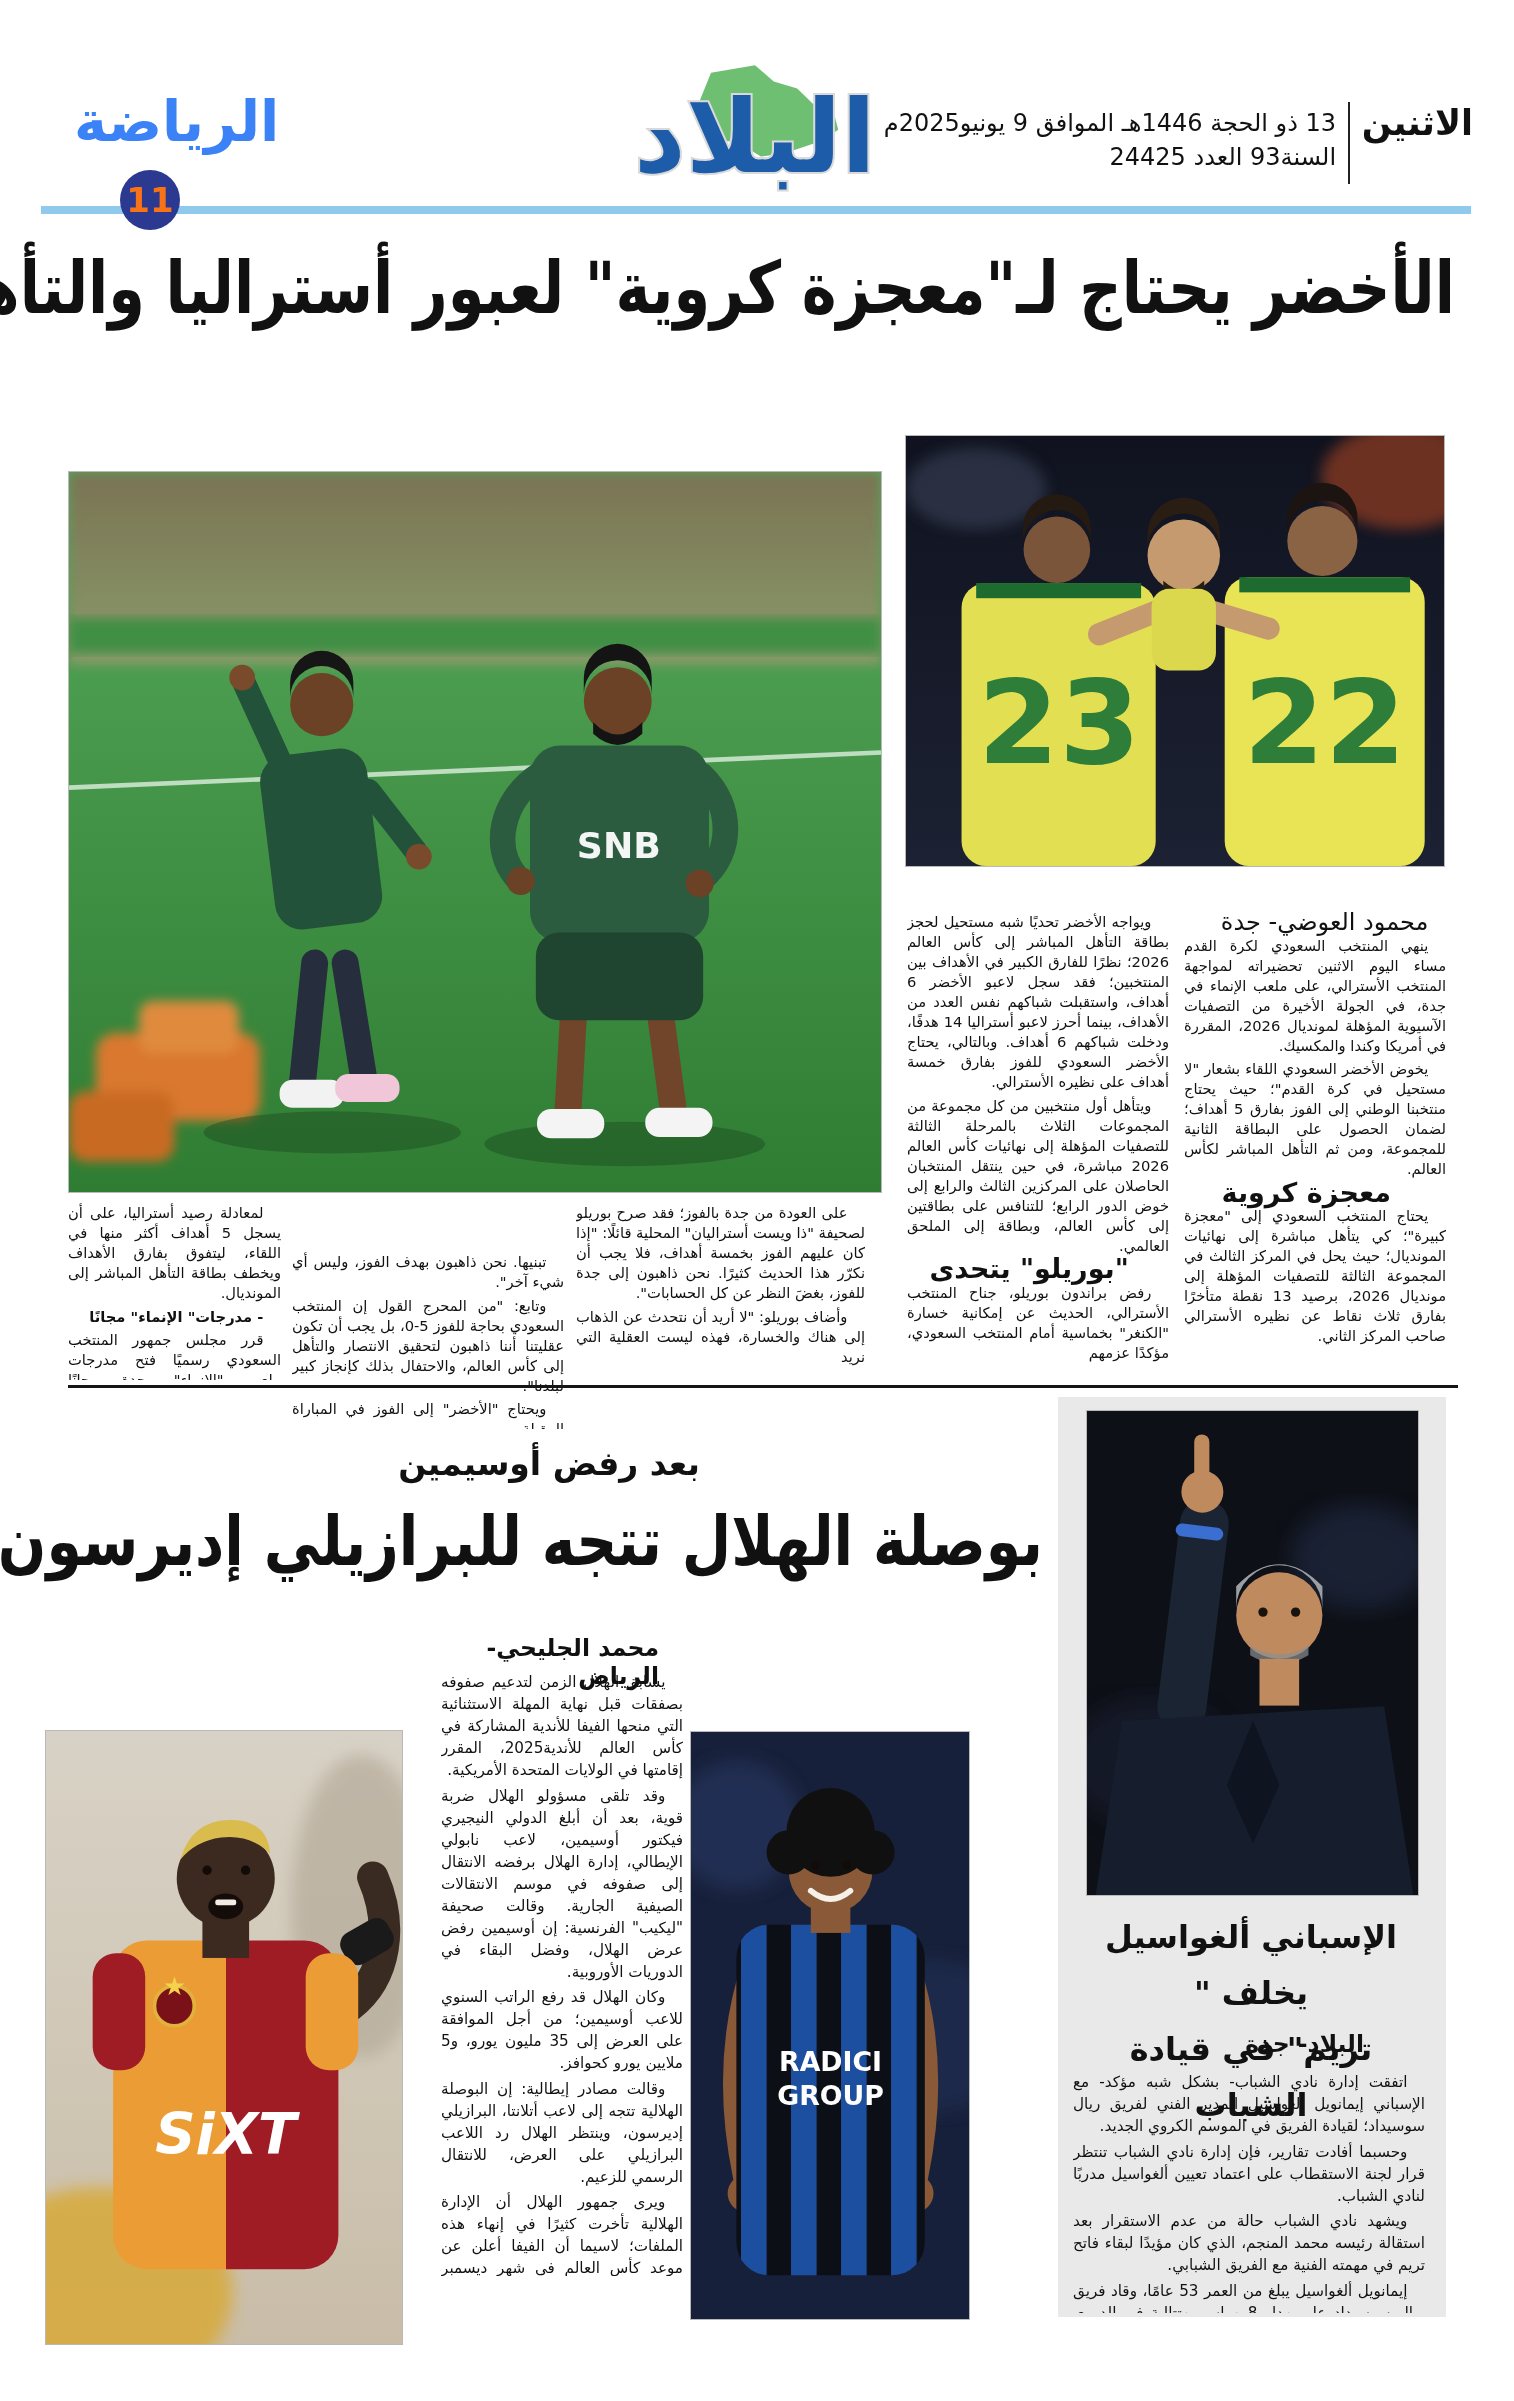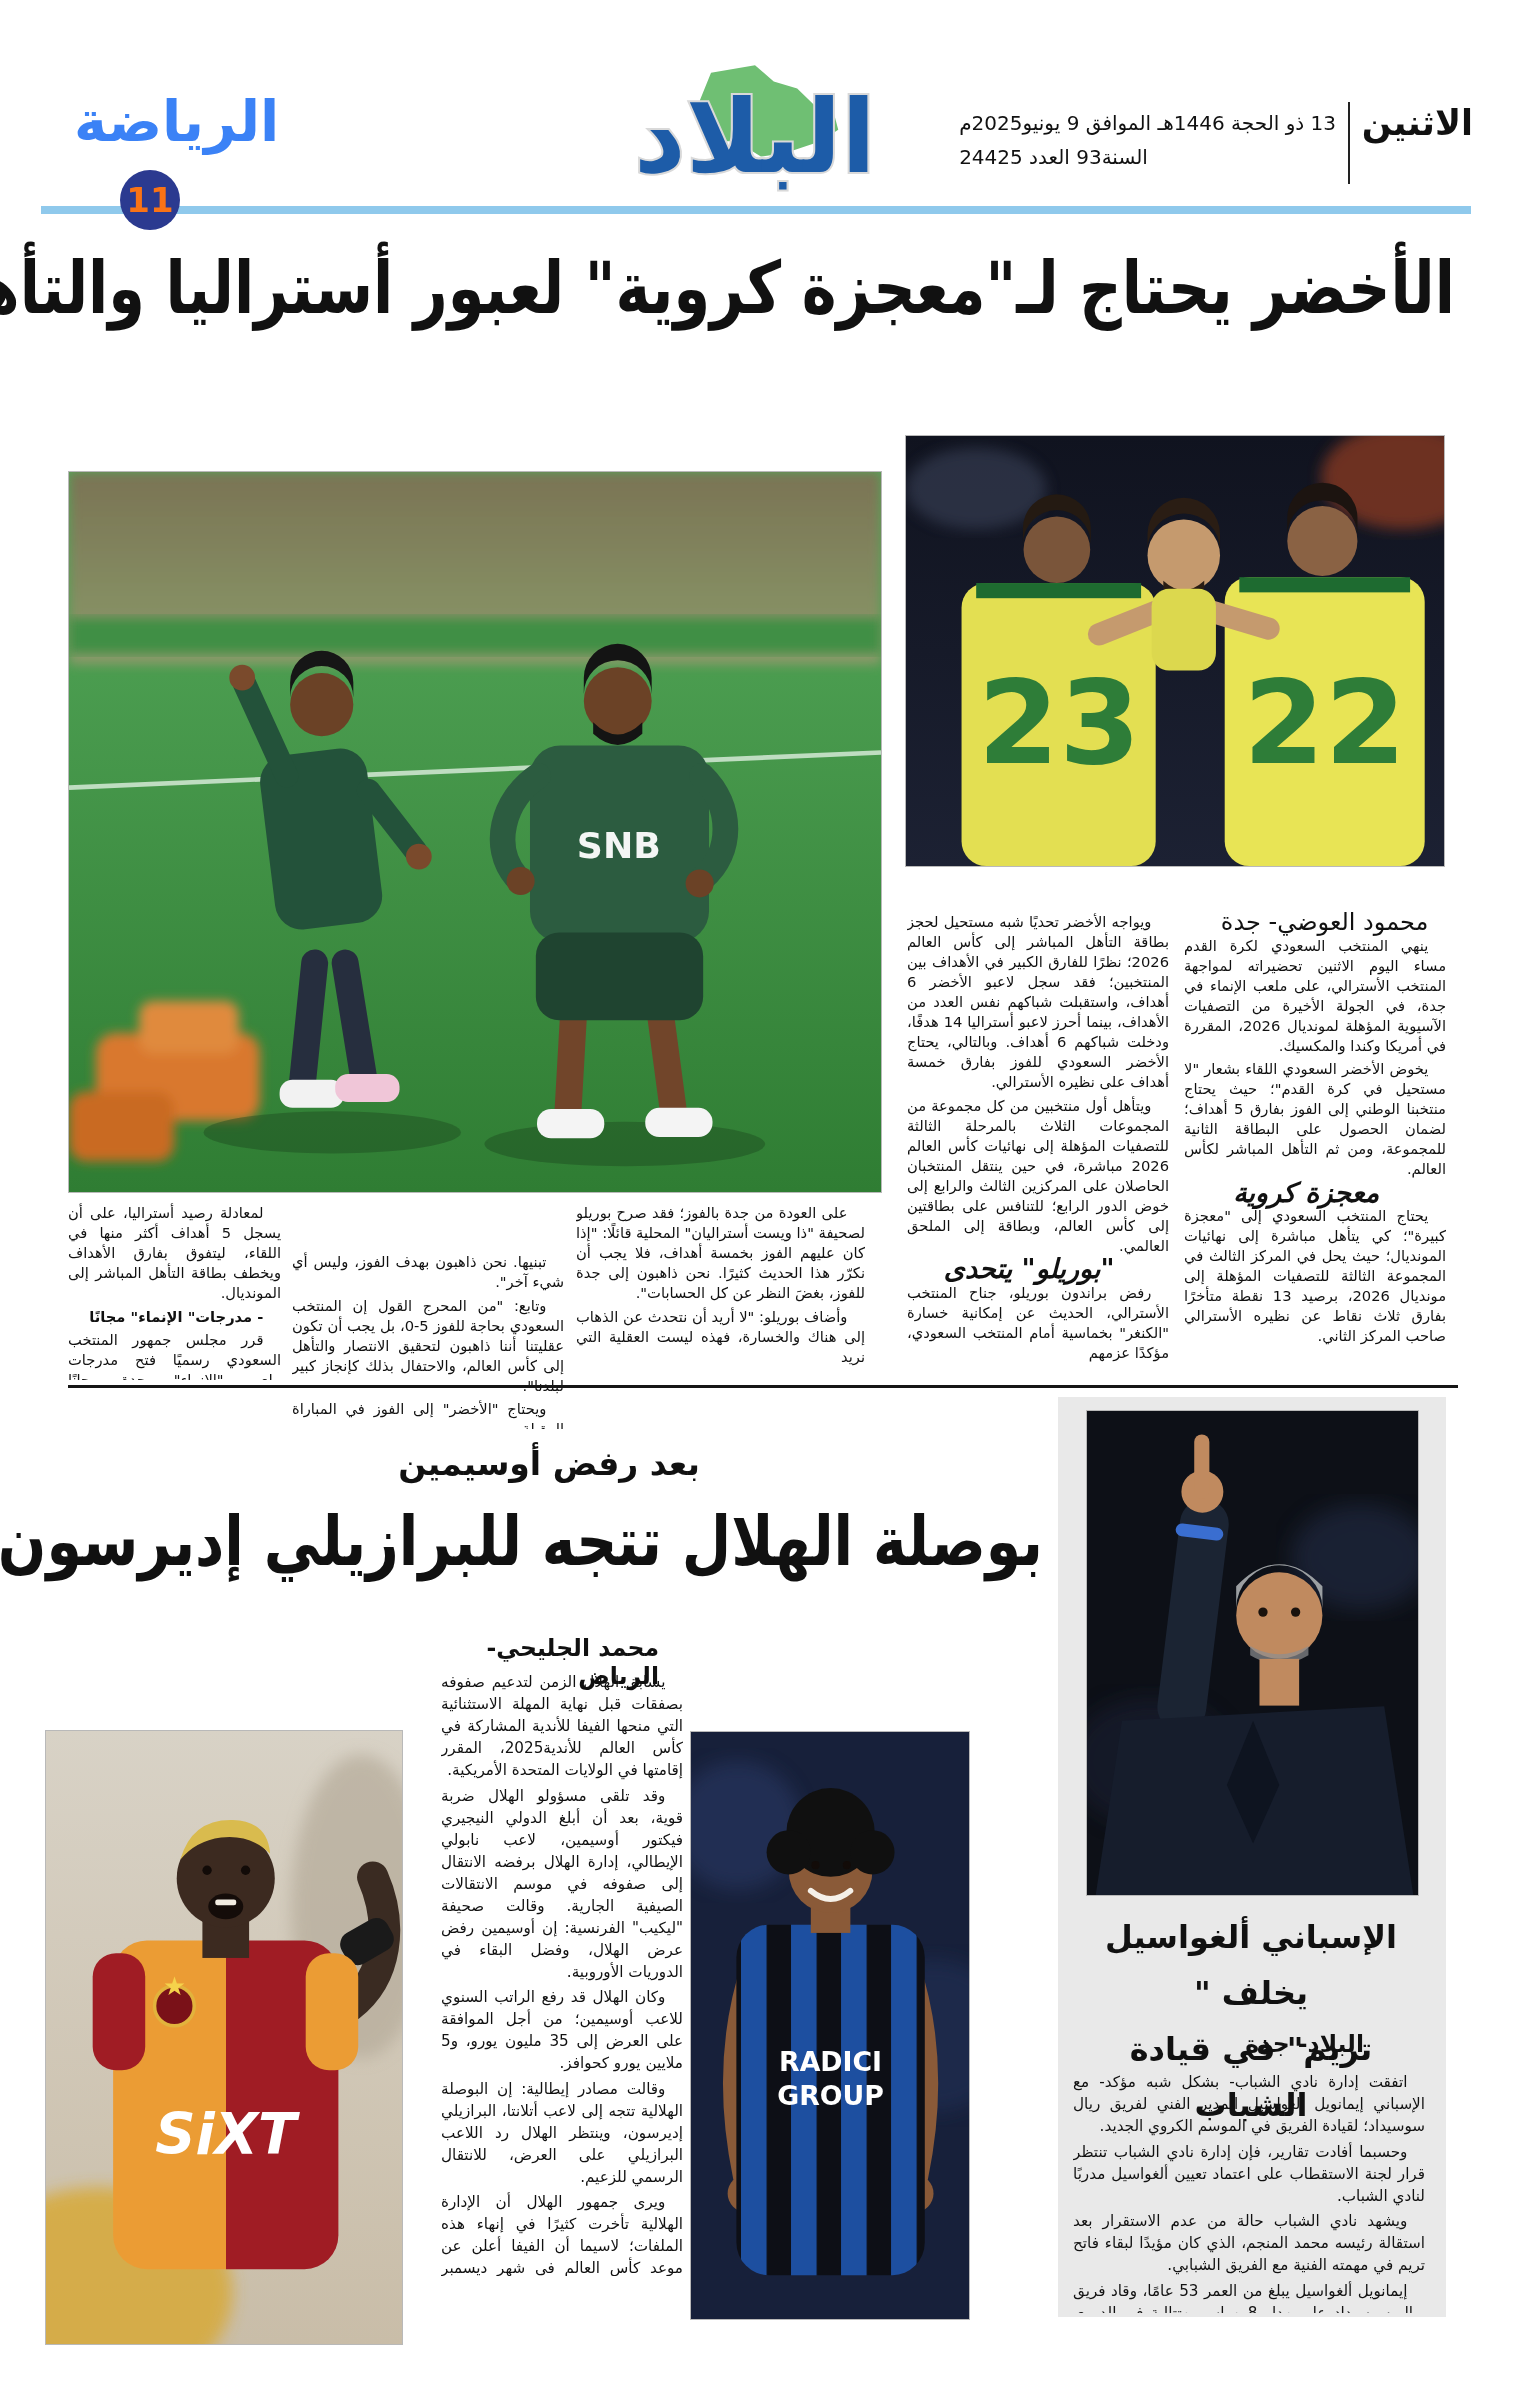"13 ذو الحجة 1446هـ الموافق" .dates { font-size: 20px -> 24px; text-align: left -> right }
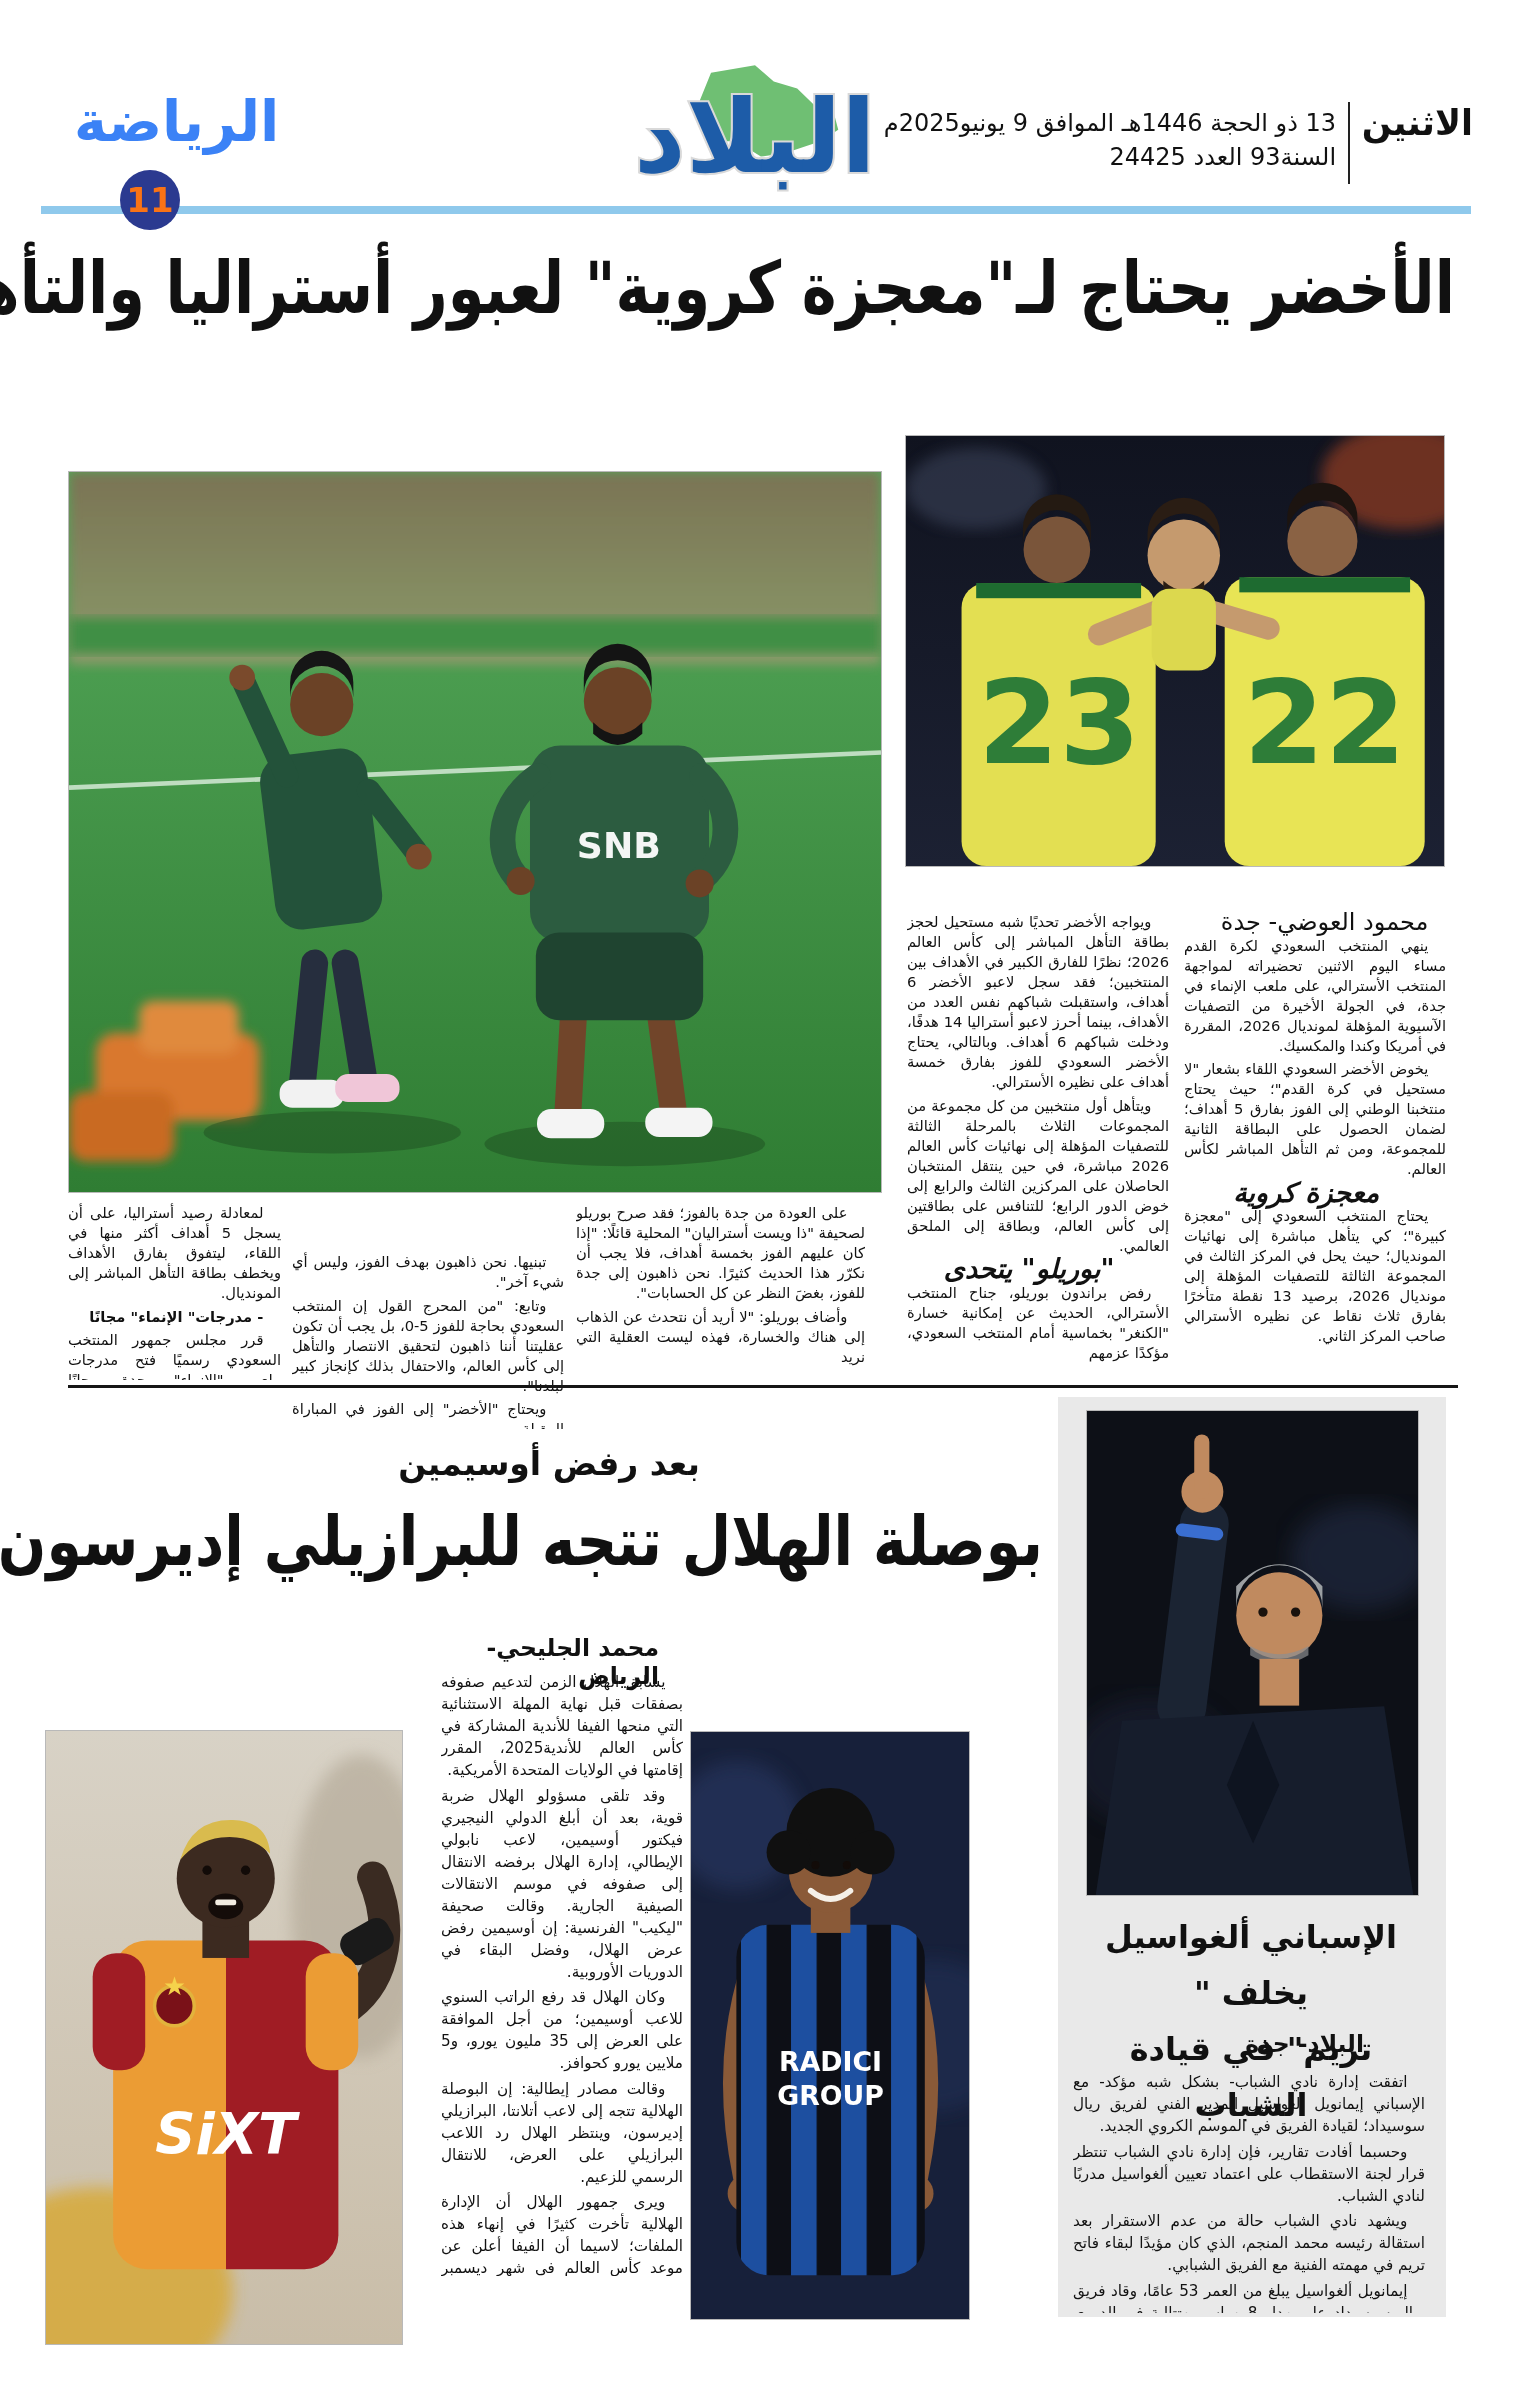"معجزة كروية" .subhead { font-style: italic -> none }
